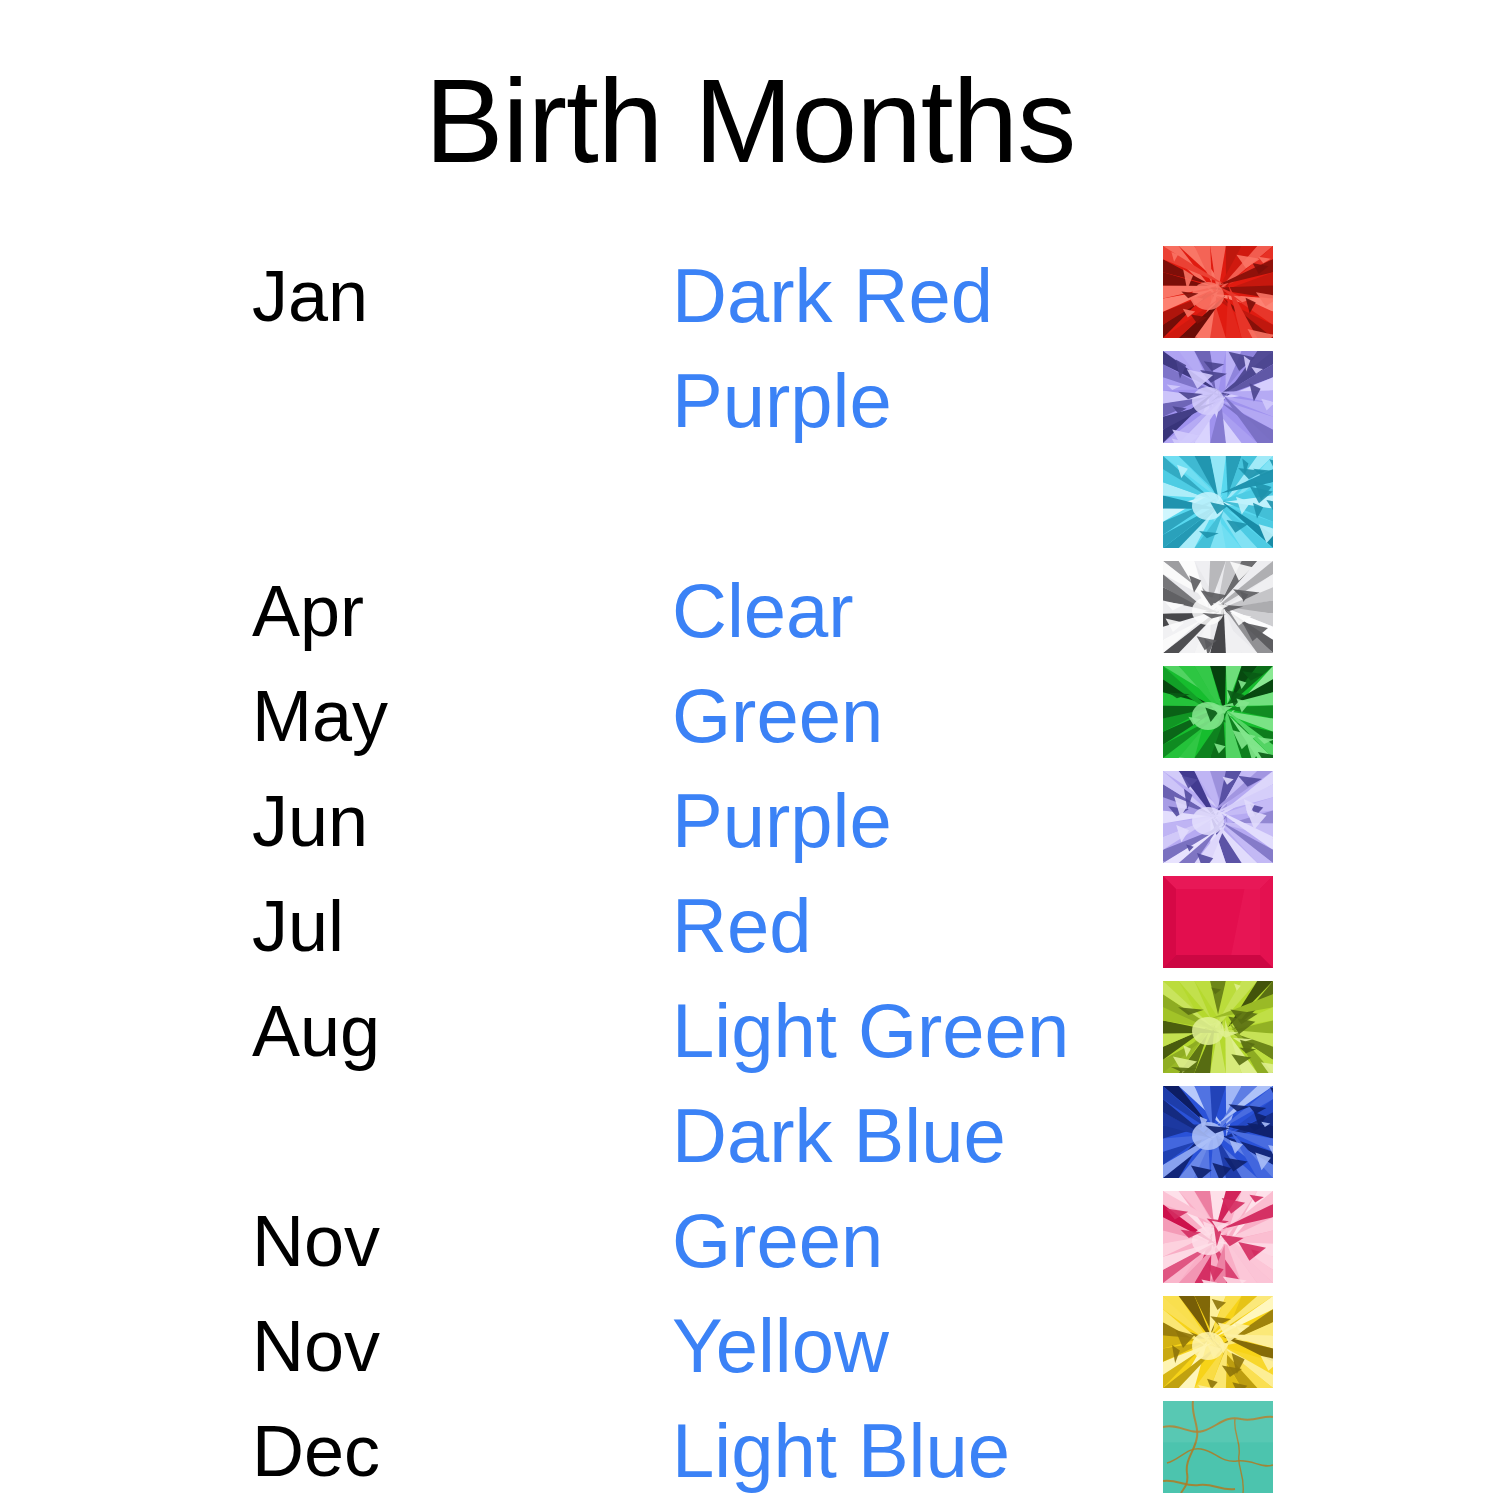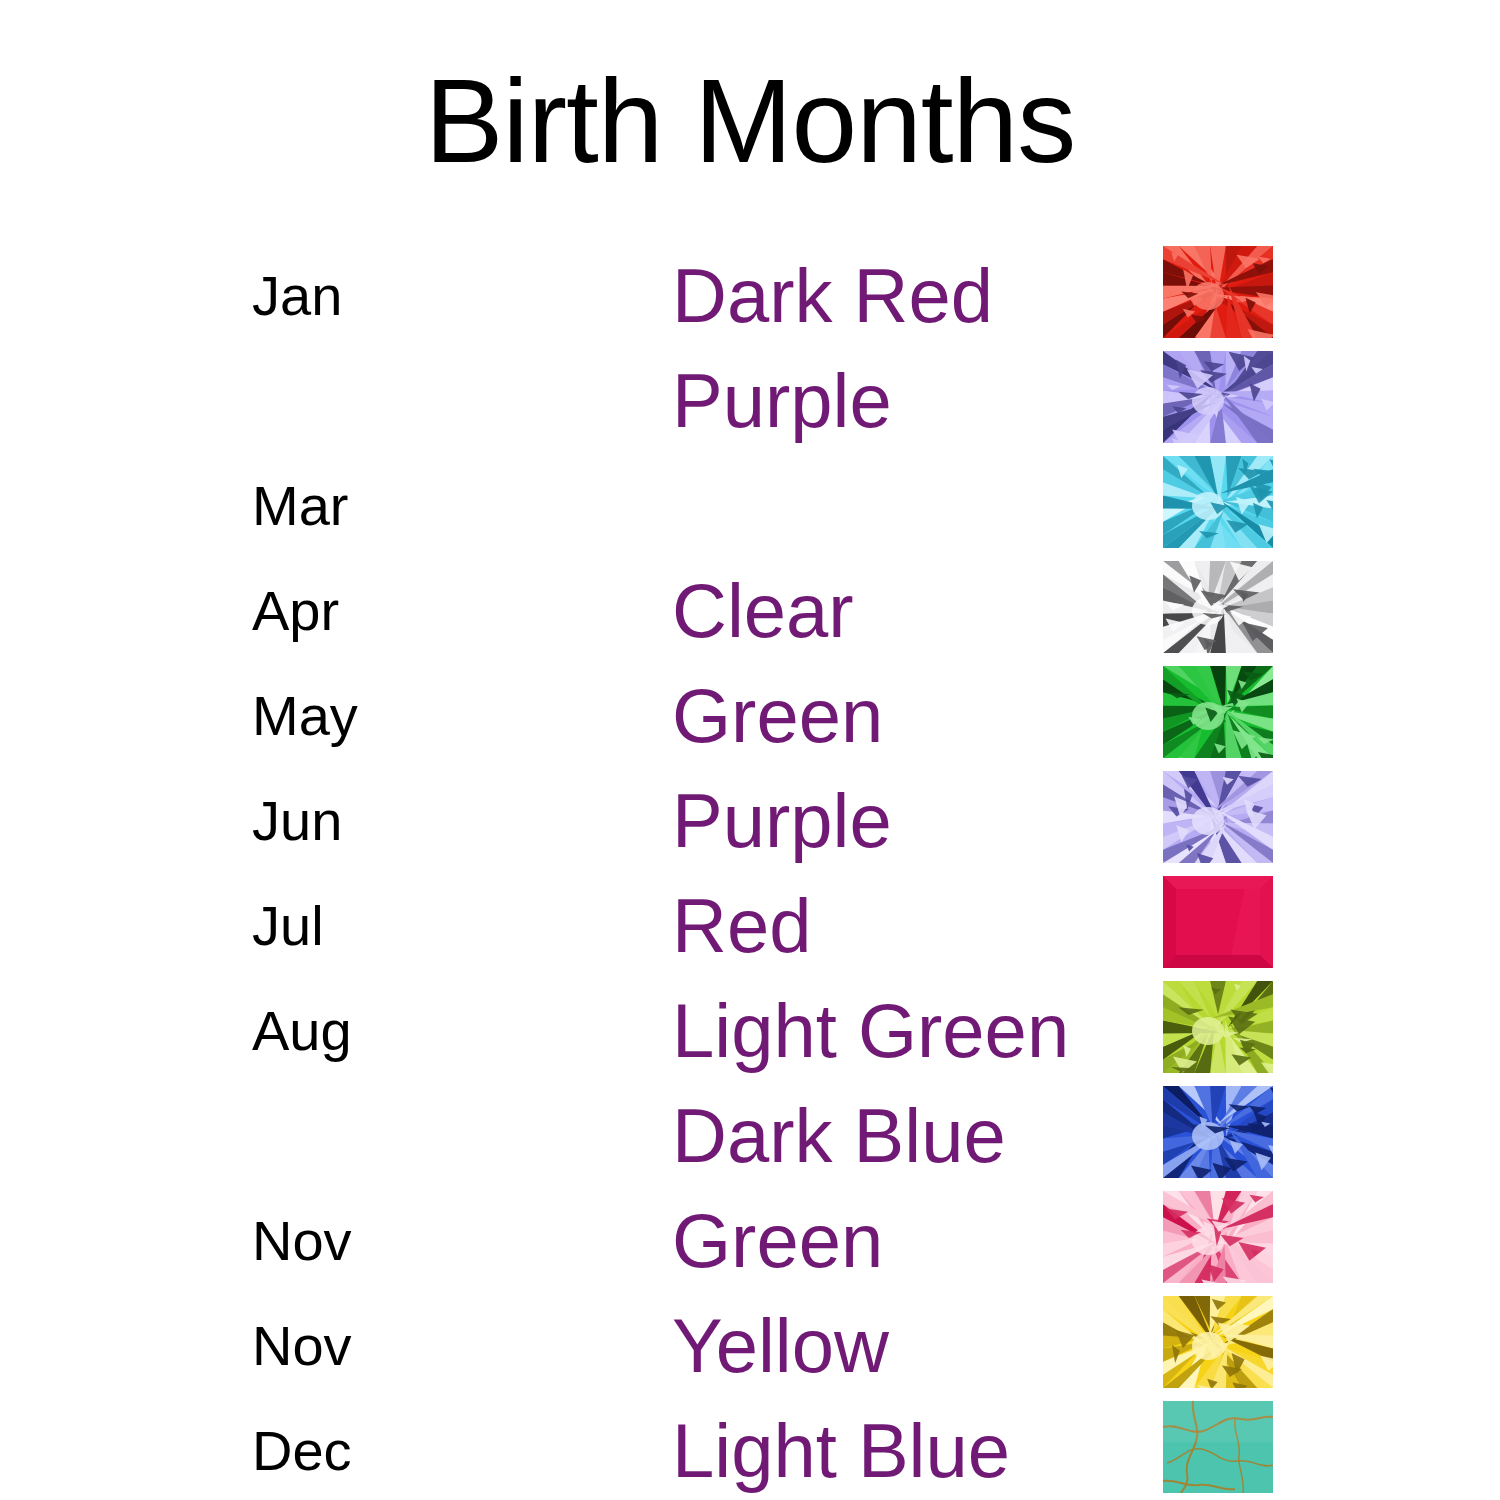"Jan" .month { font-size: 56px -> 72px }
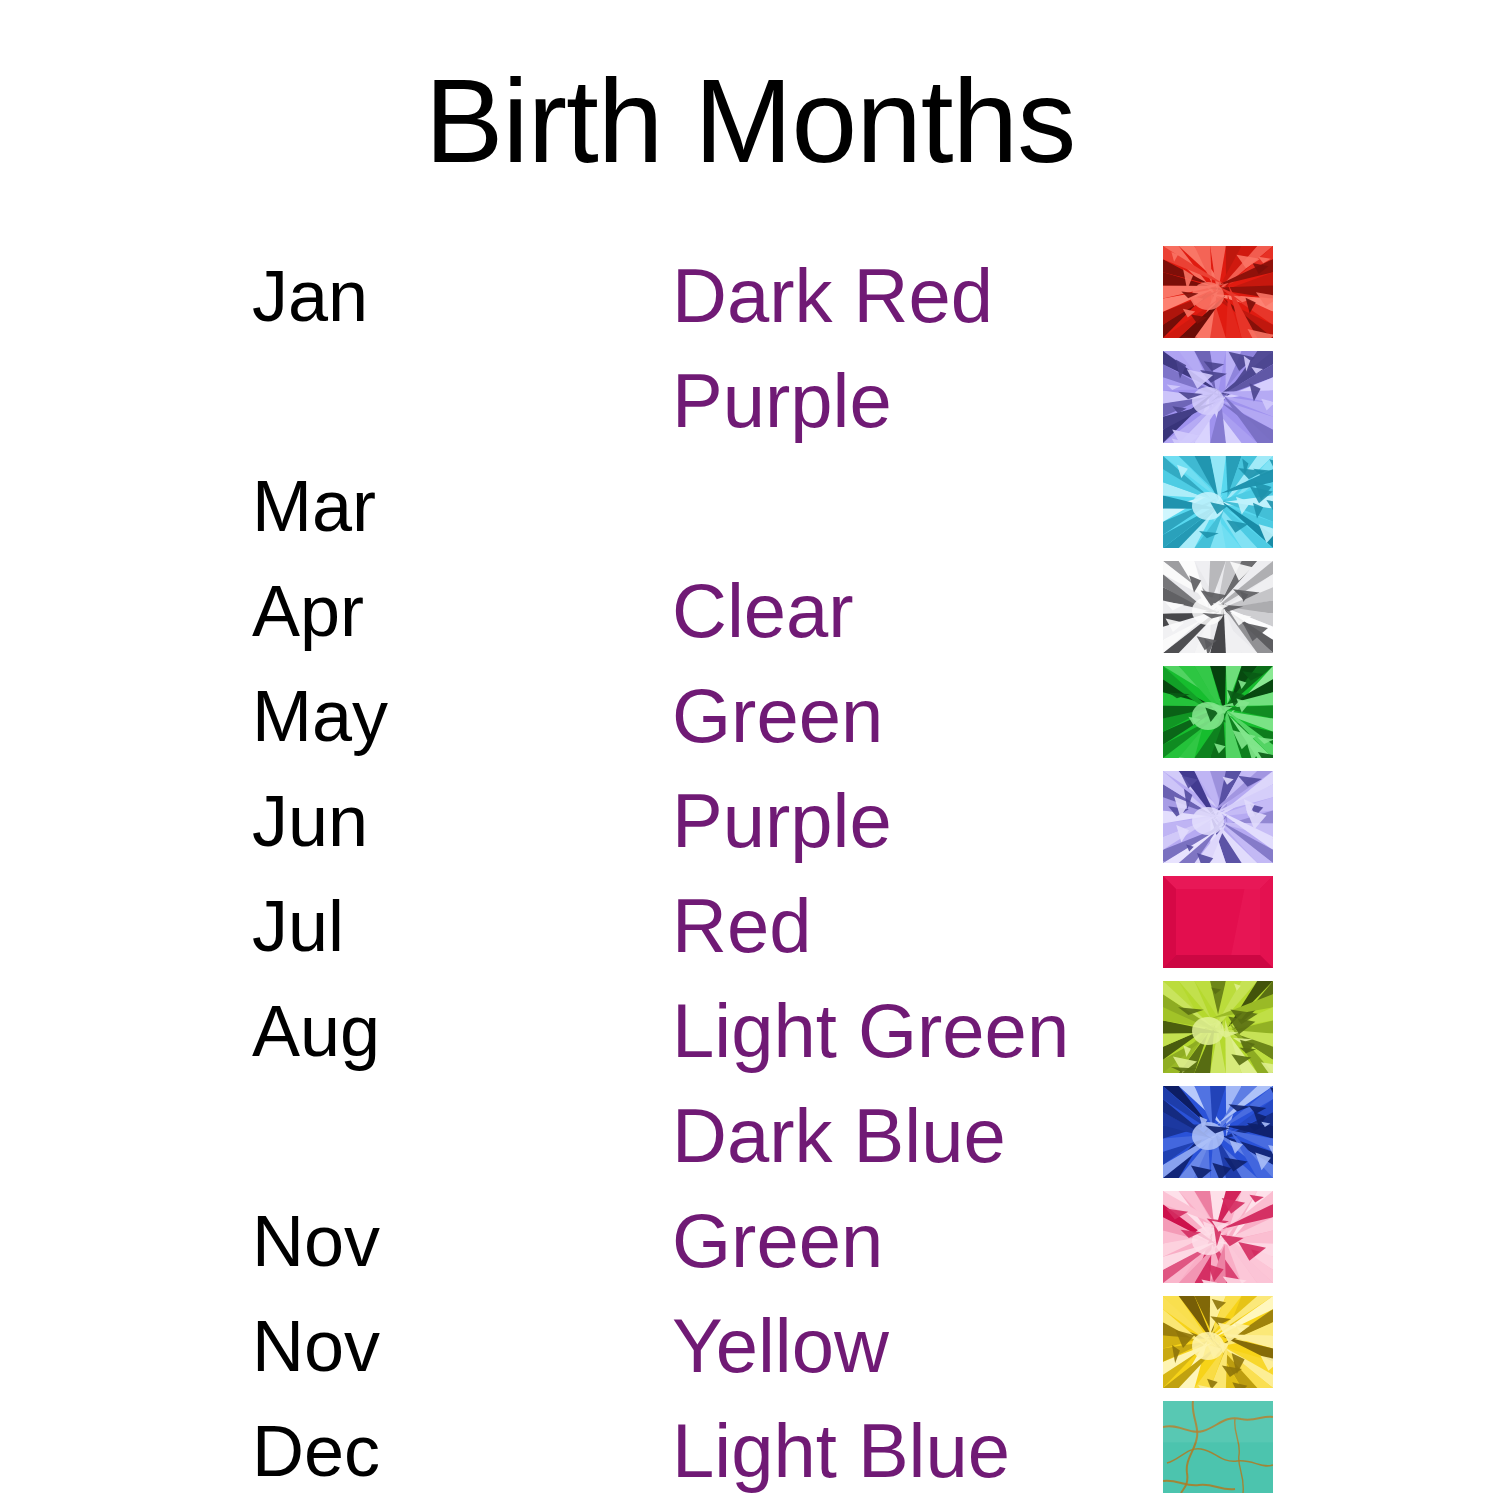"Dark Red" .color-name { color: #701a75 -> #3b82f6 }
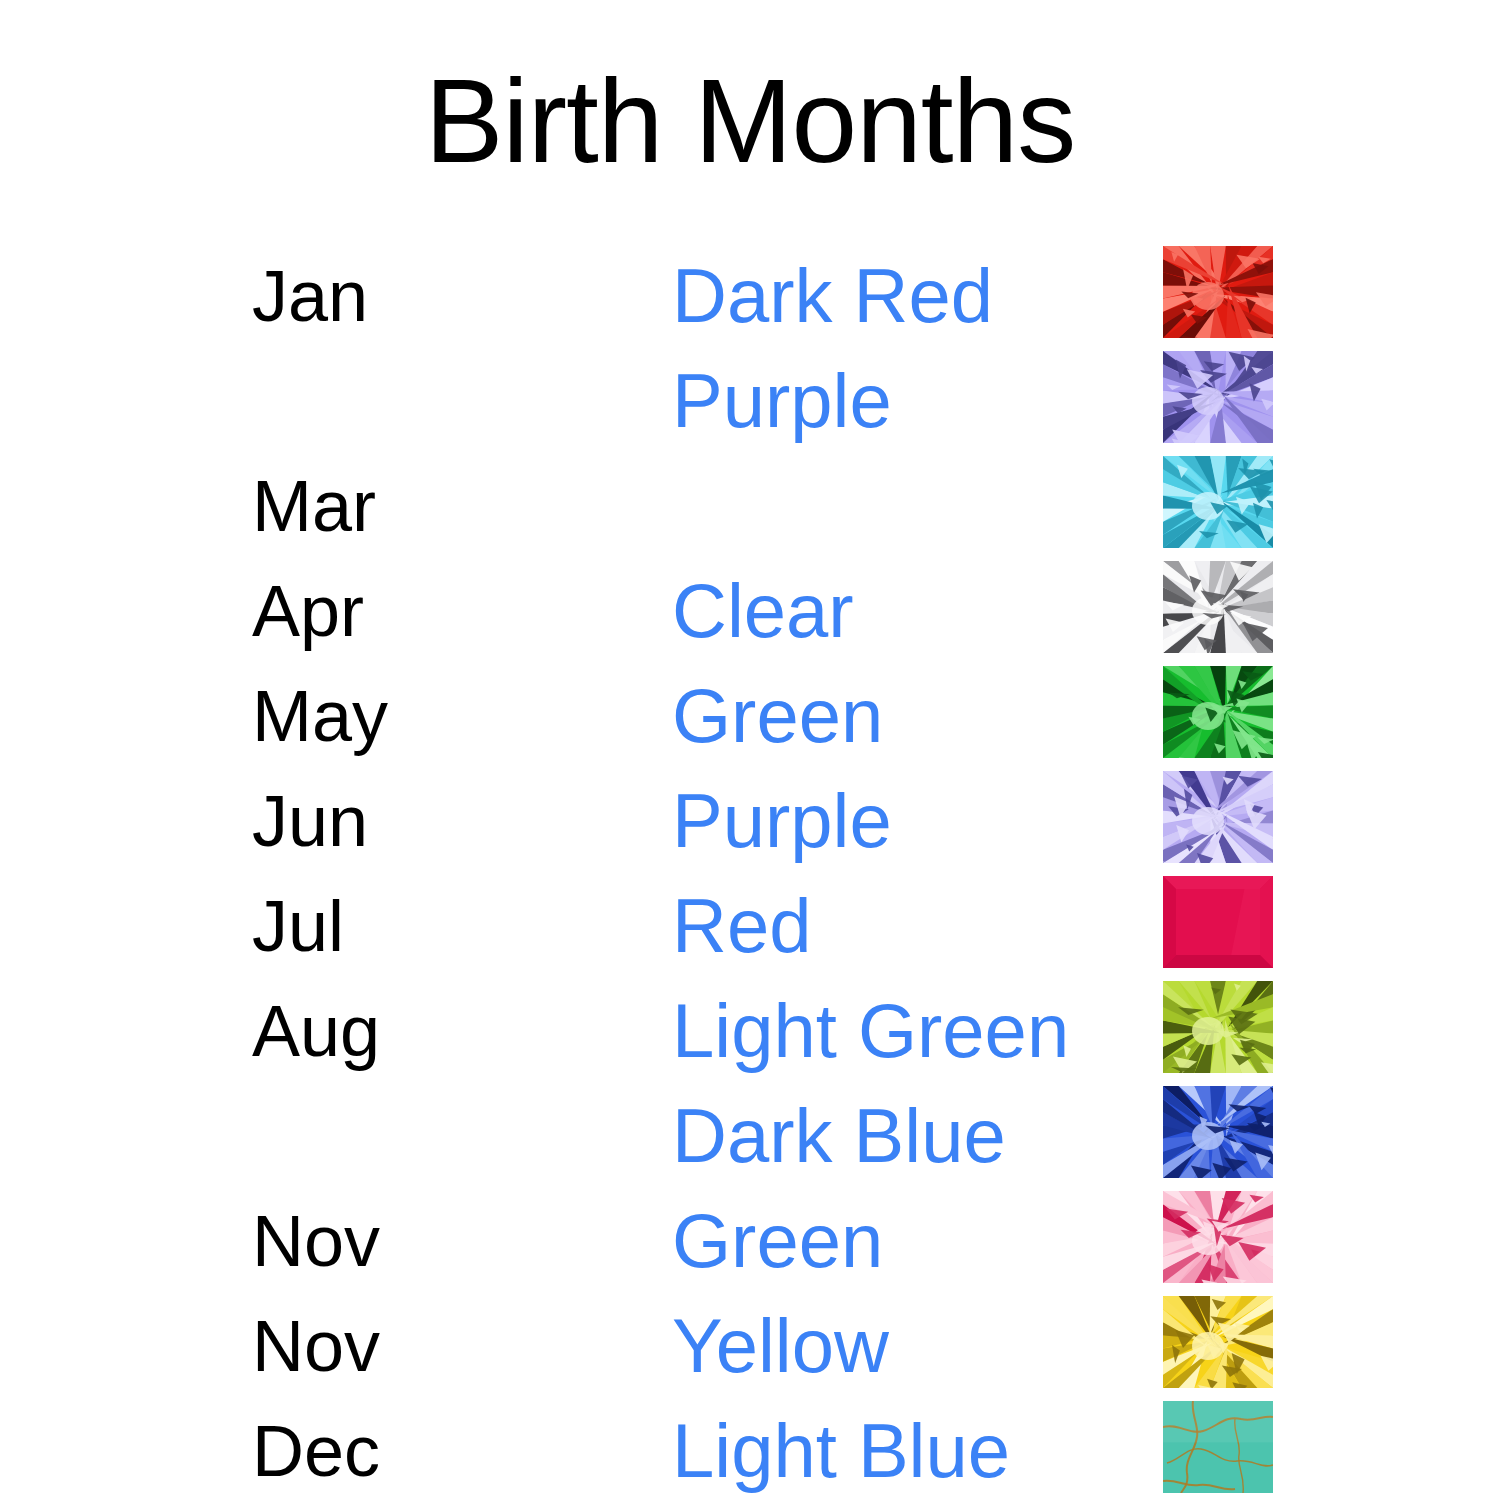"Mar" div.month { html: <div>Mar</div> -> none }
